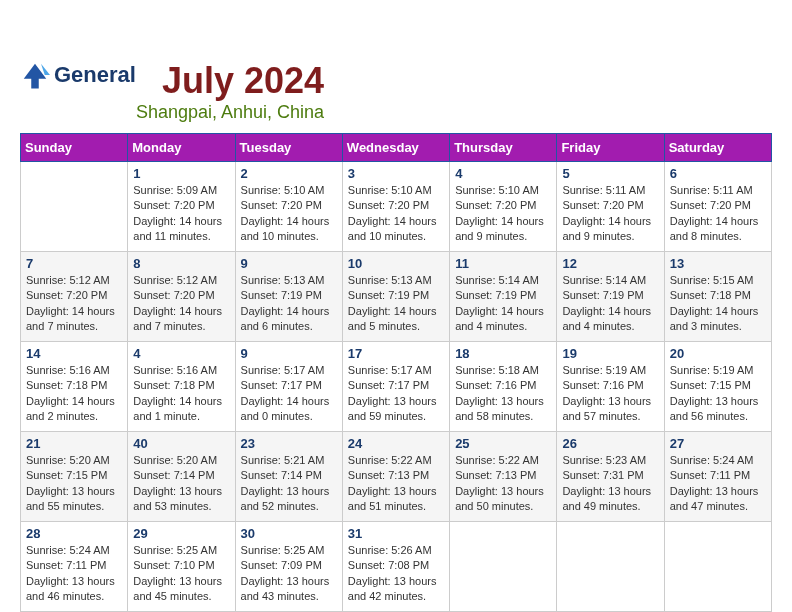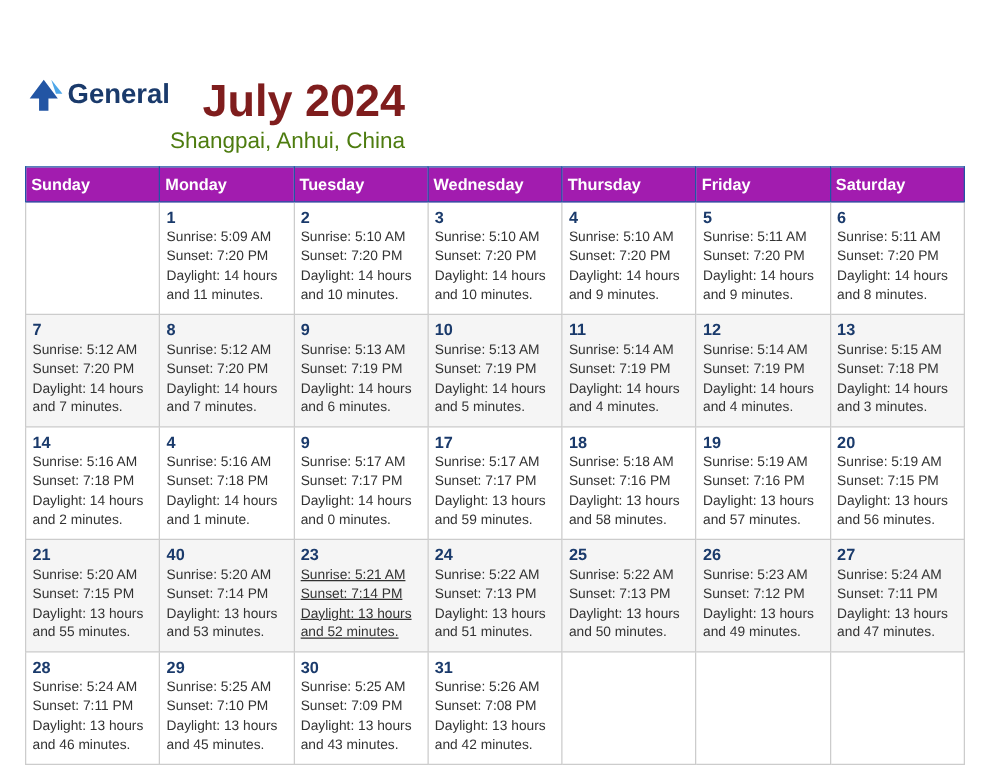"Sunrise: 5:21 AM" div.day-info { text-decoration: underline -> none }
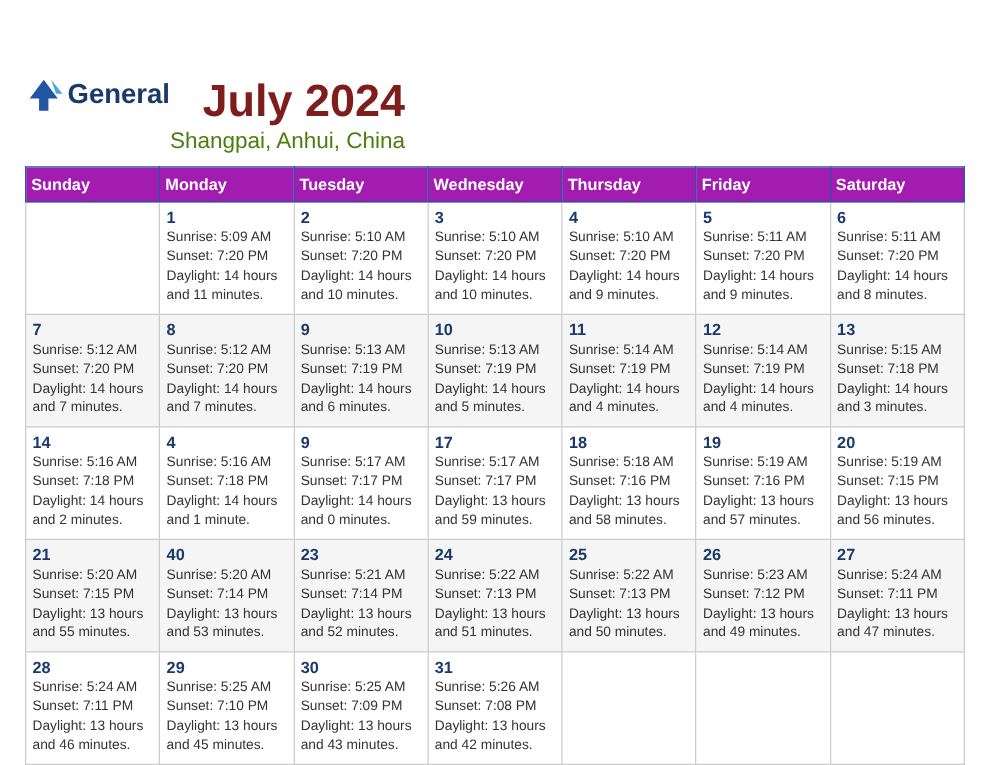"Sunrise: 5:23 AM" div.day-info { text: 7:12 -> 7:31 }
